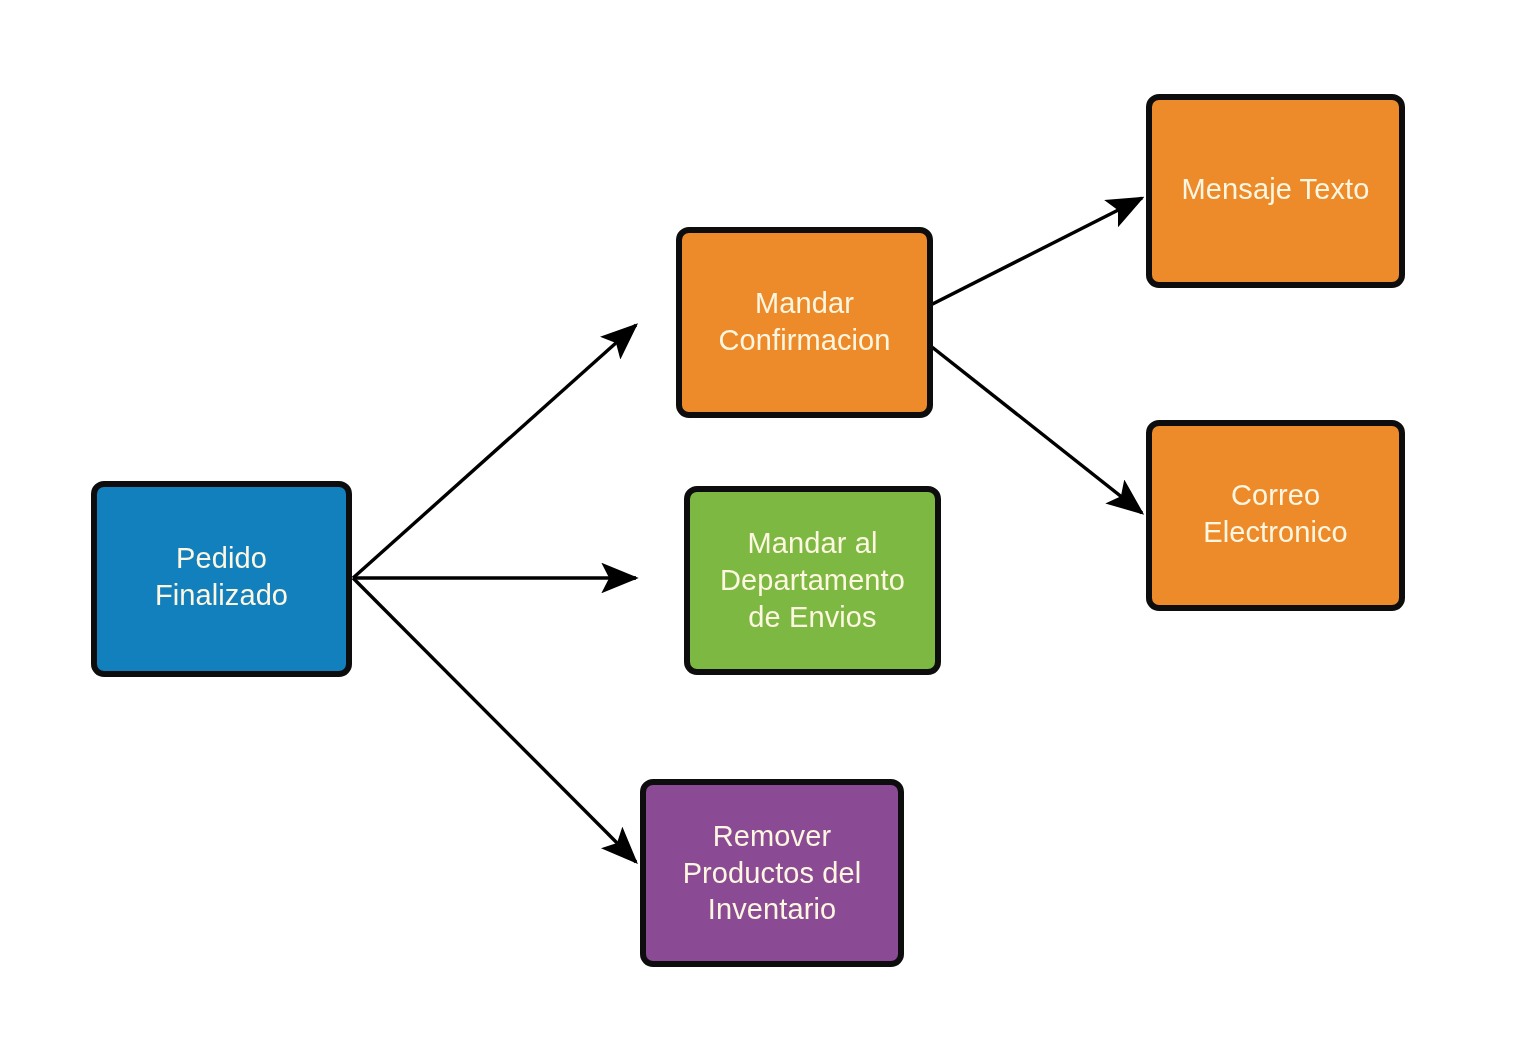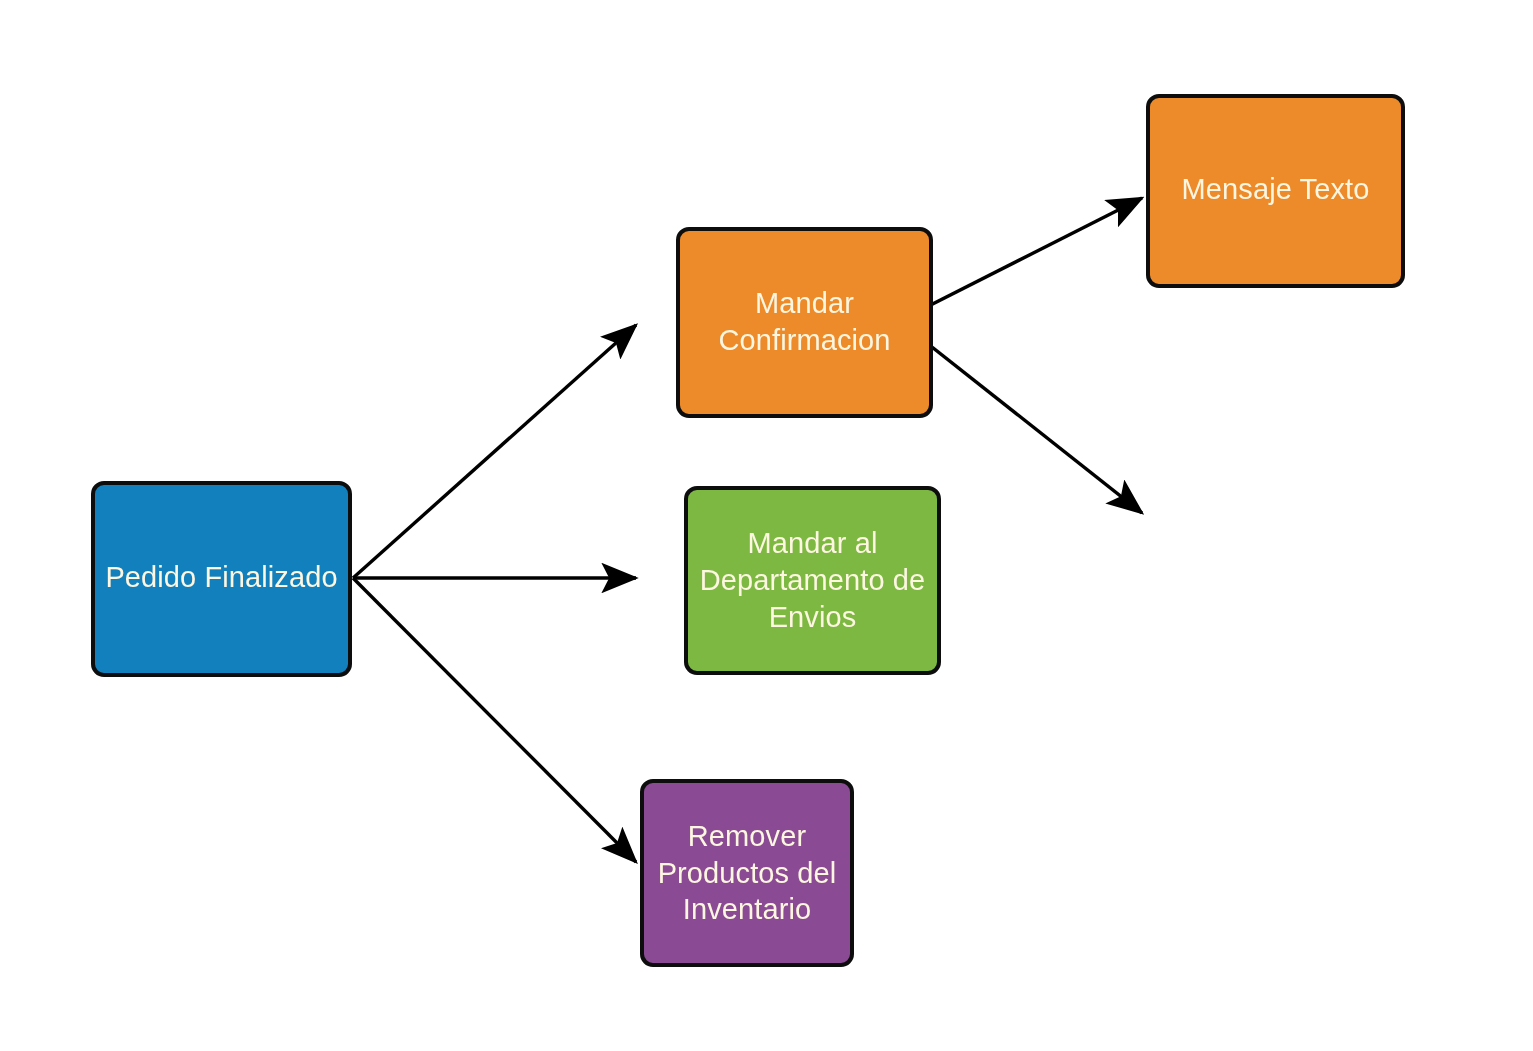"Mensaje Texto" .node { border: 4px solid #404040 -> 6px solid #404040 }
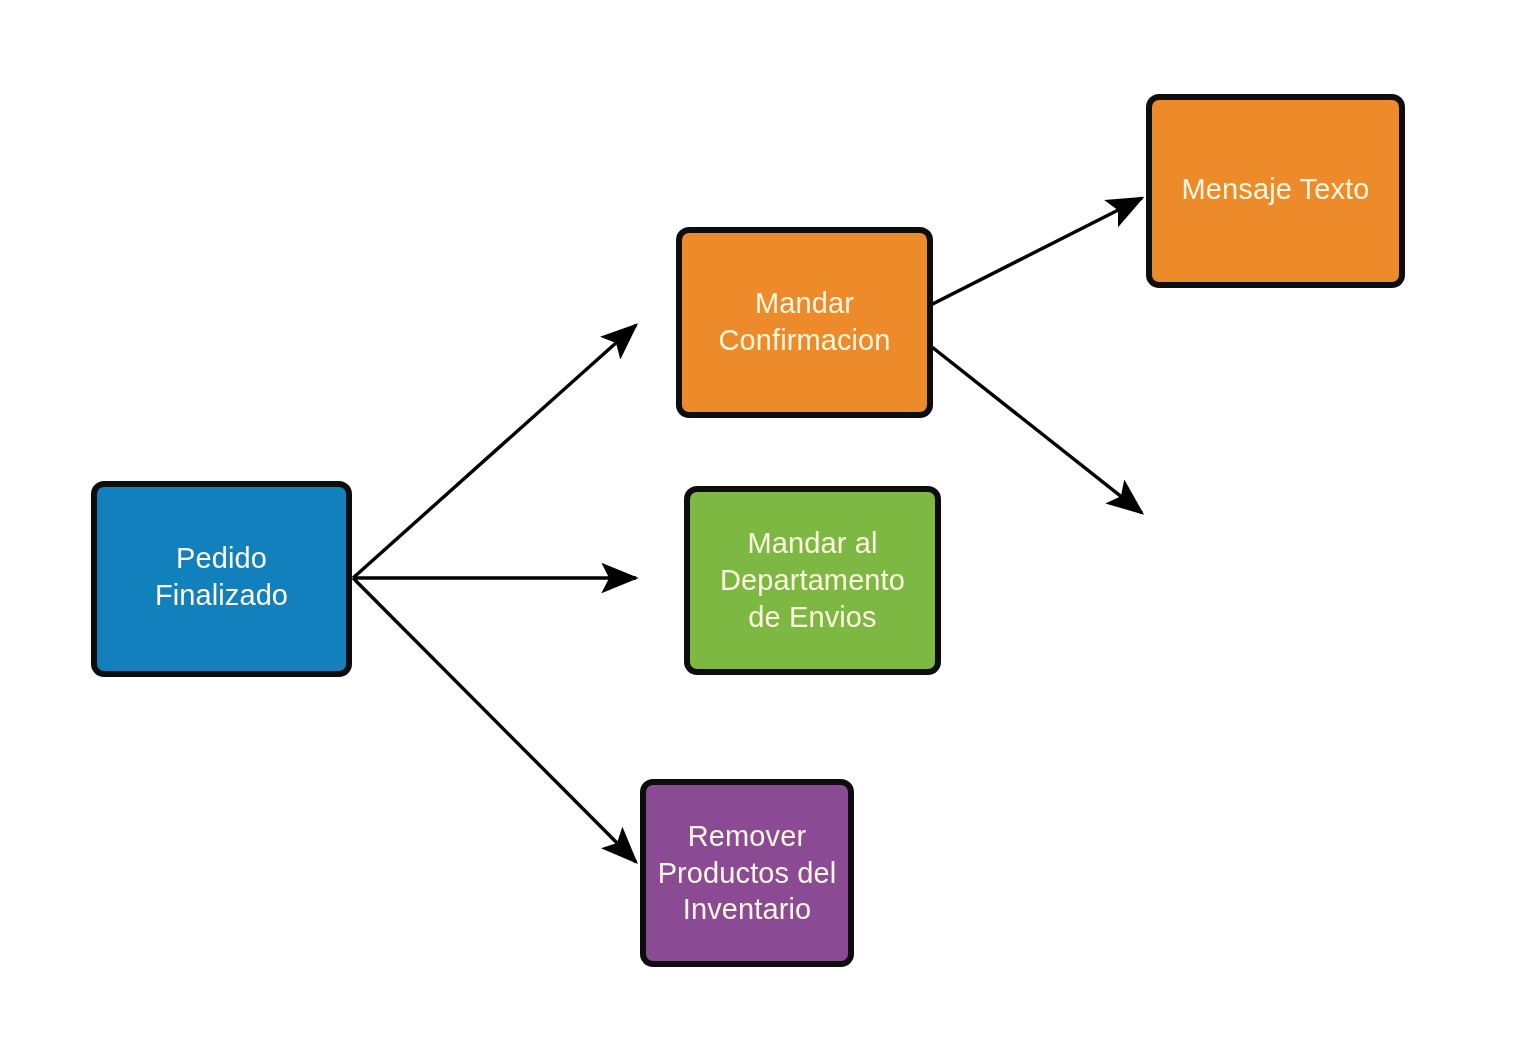"Correo Electronico" div.node { html: none -> <div> <span>Correo Electronico</span> </div> }
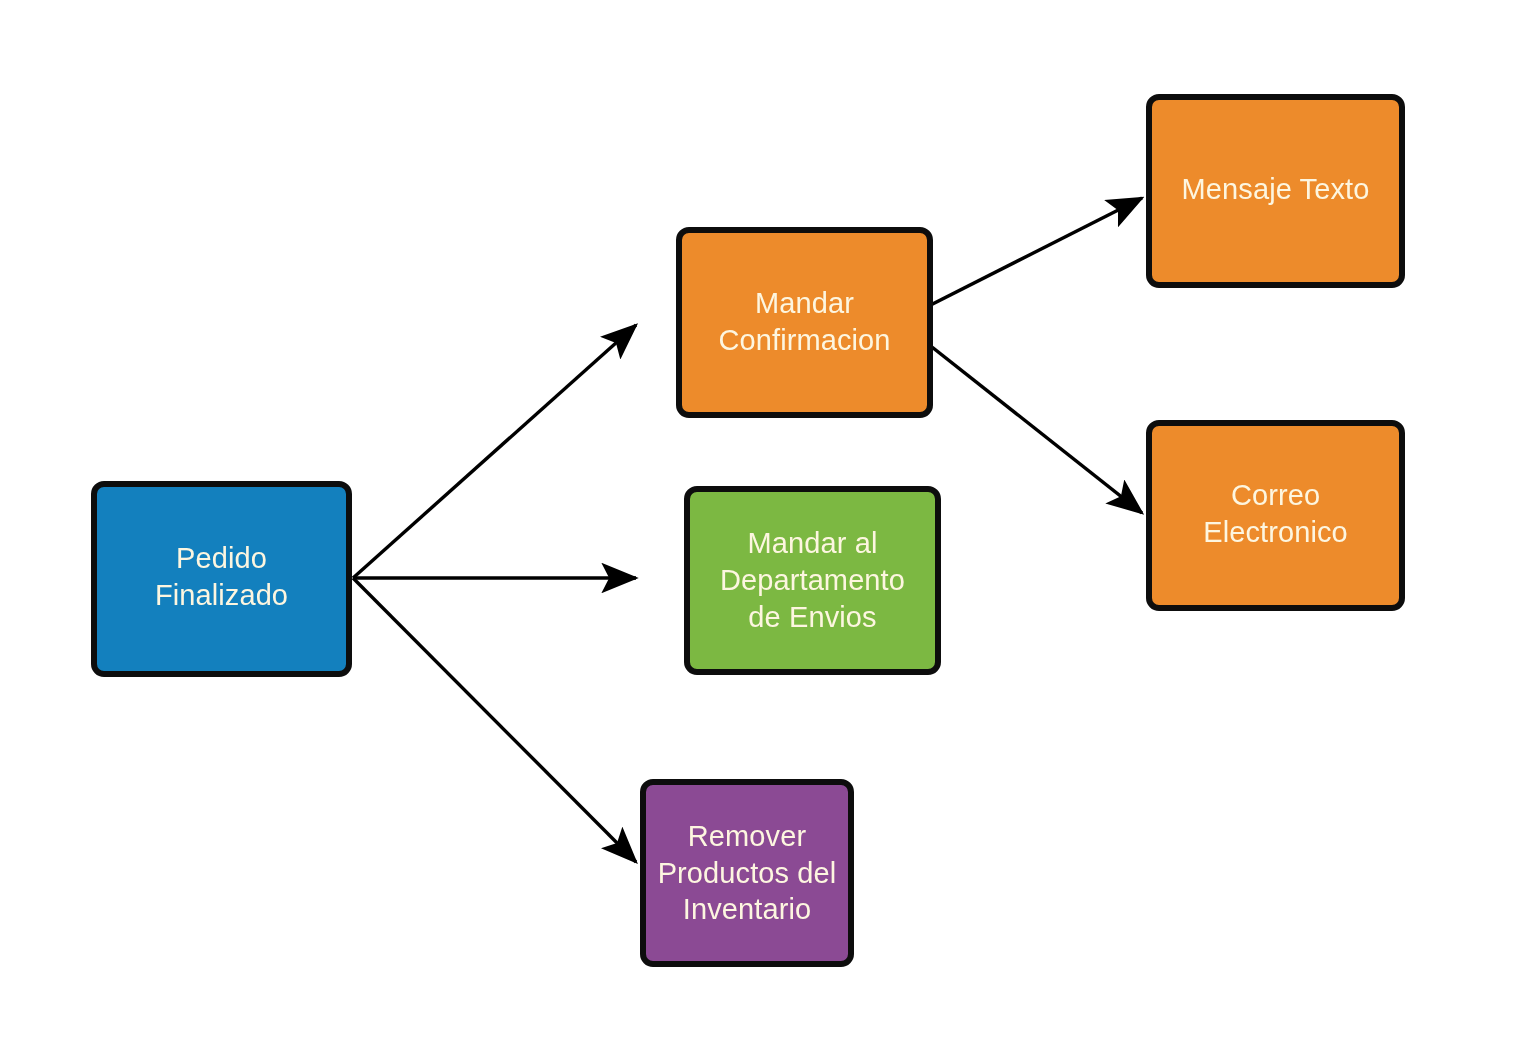"Remover Productos del Inventario" div.node { width: 214px -> 264px }
